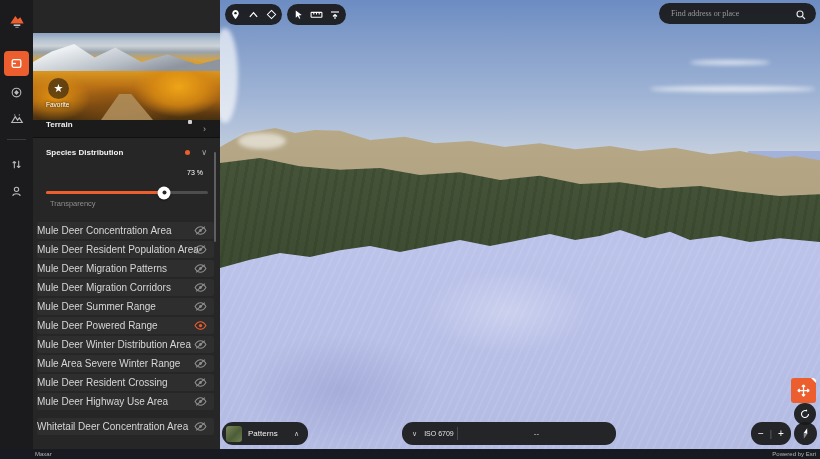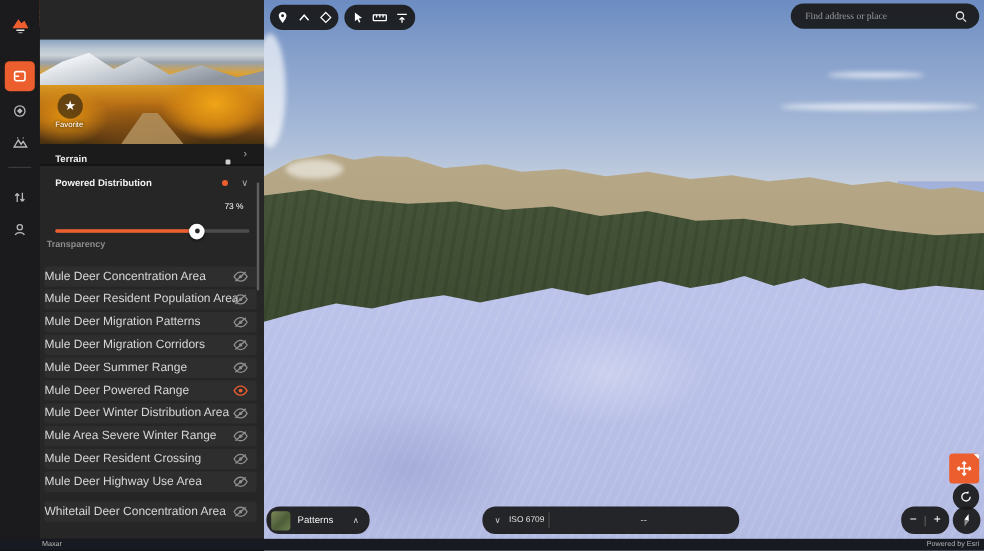"Terrain" #terrain-row { align-items: flex-end -> flex-start }
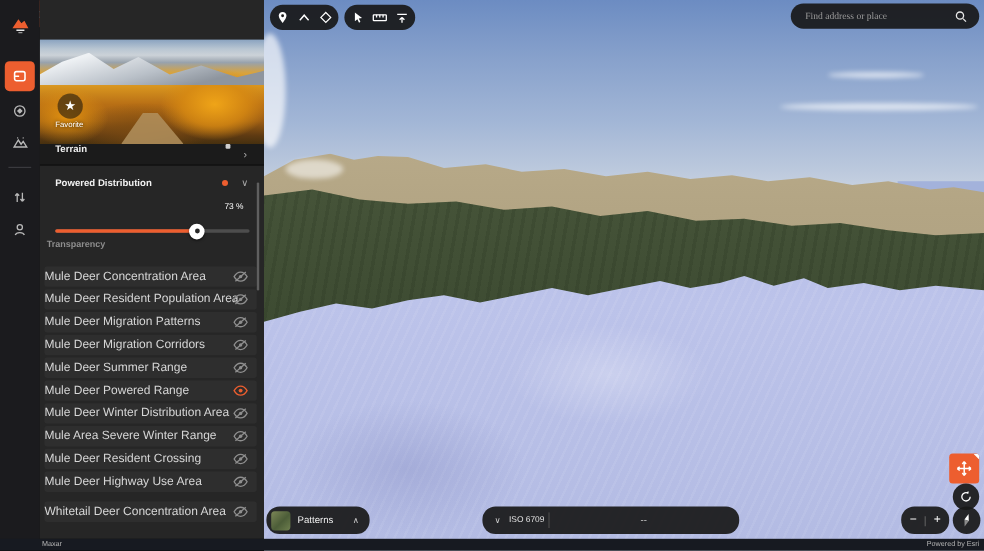"Powered Distribution" span.lbl { text: Powered -> Species }
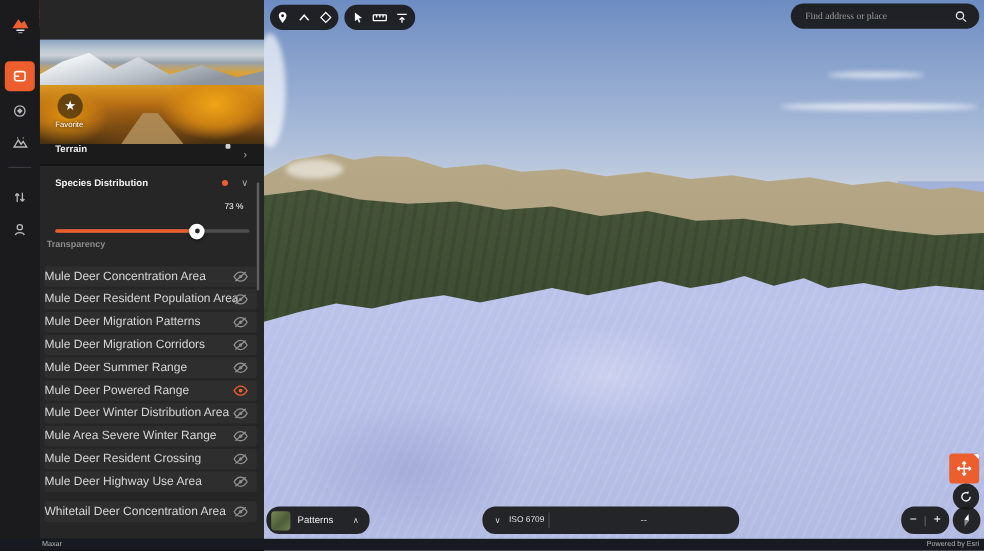"Transparency" #trans-label { font-weight: bold -> none; left: 6px -> 17px }
